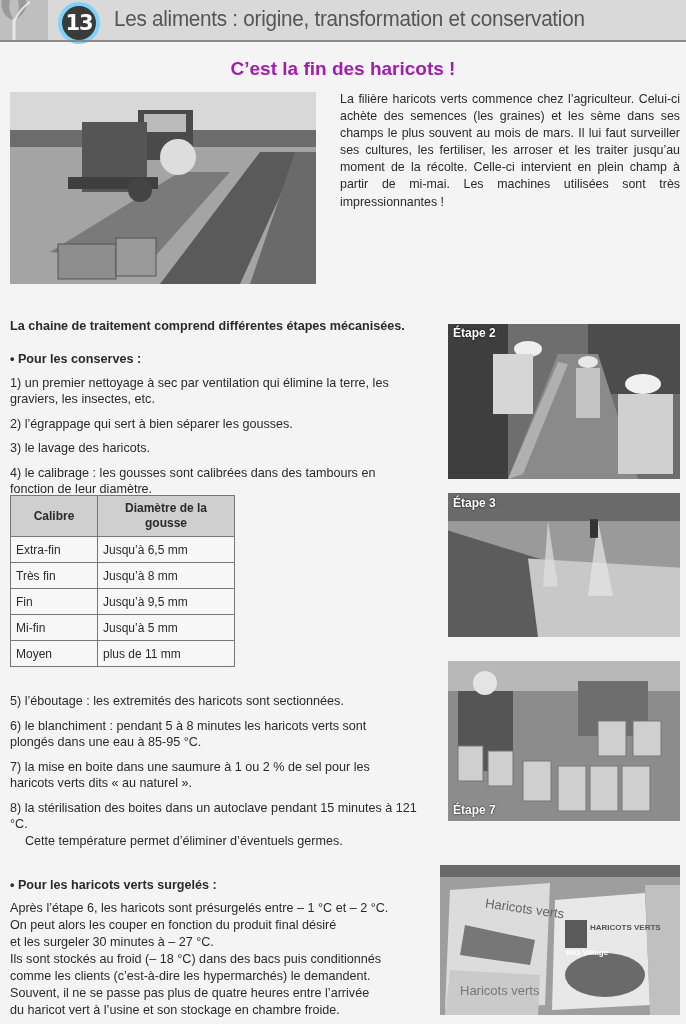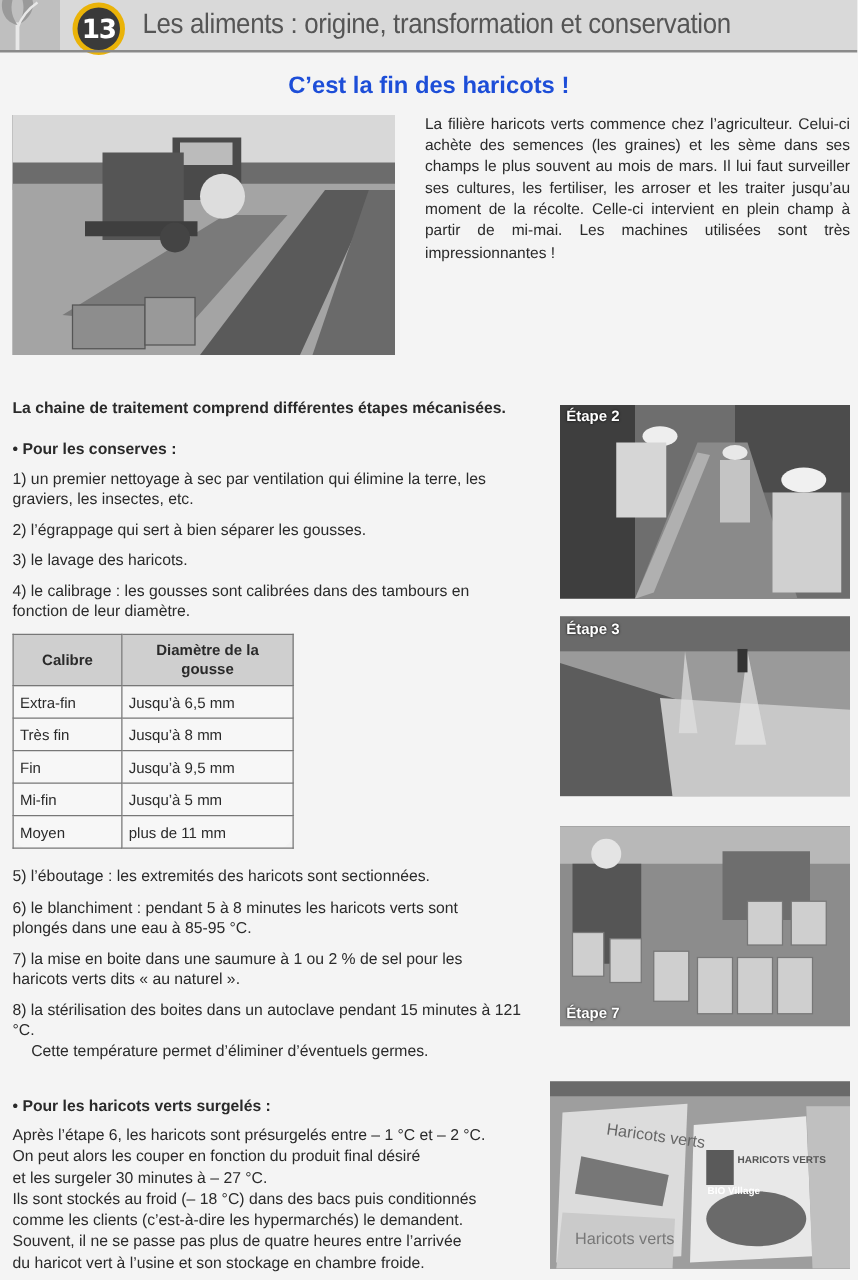"13" .chapter-badge { background: #eab308 -> #7dd3fc }
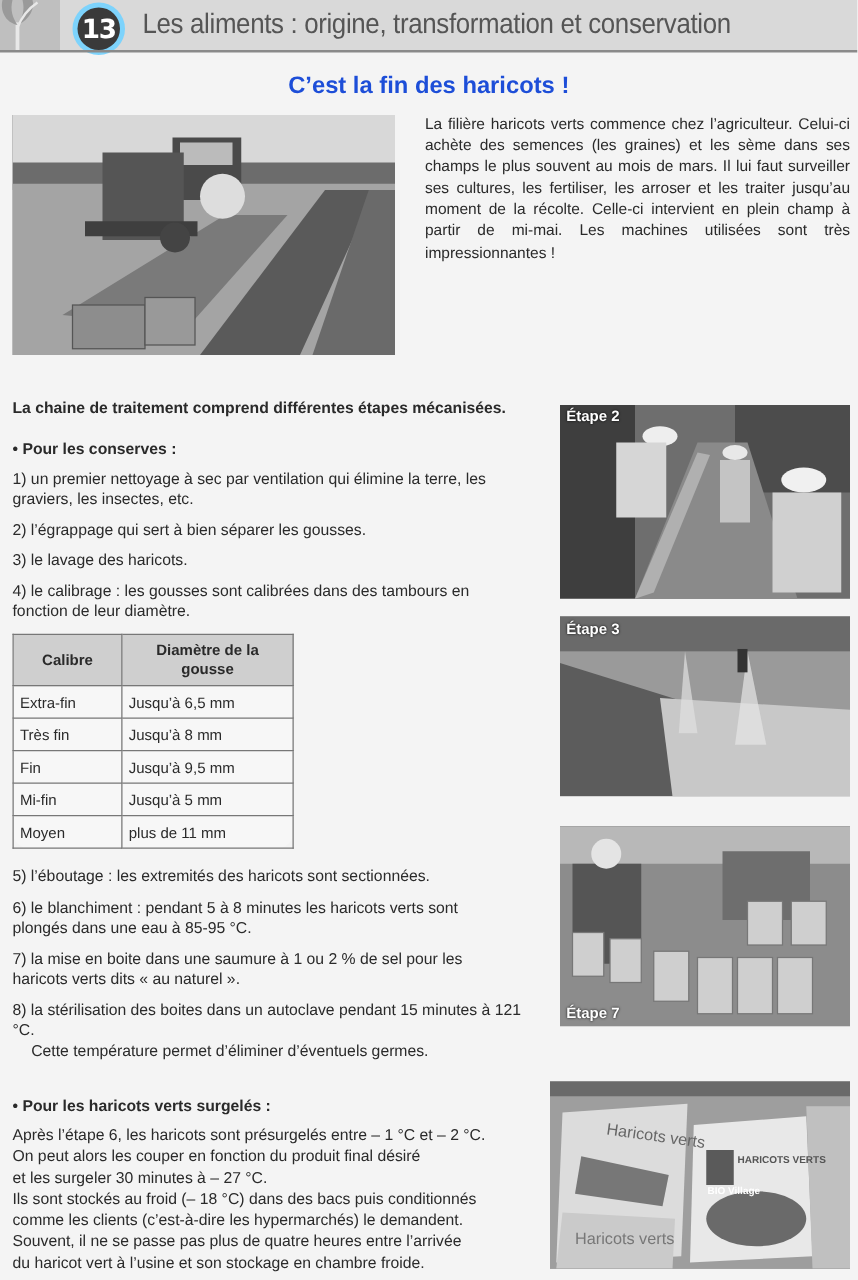"C’est la fin des haricots" .page-title { color: #1d4ed8 -> #a21caf }
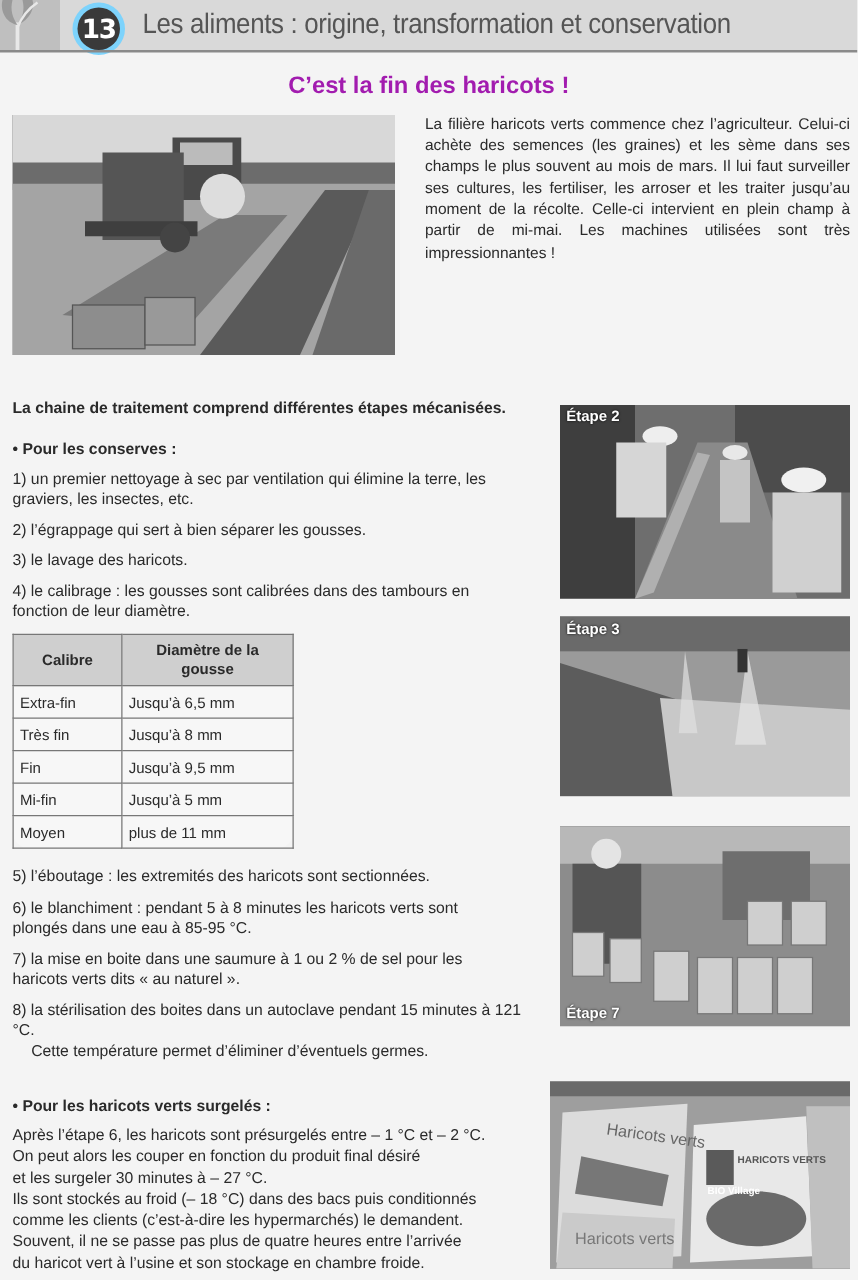"Calibre" .calibre-table { top: 507px -> 495px }
